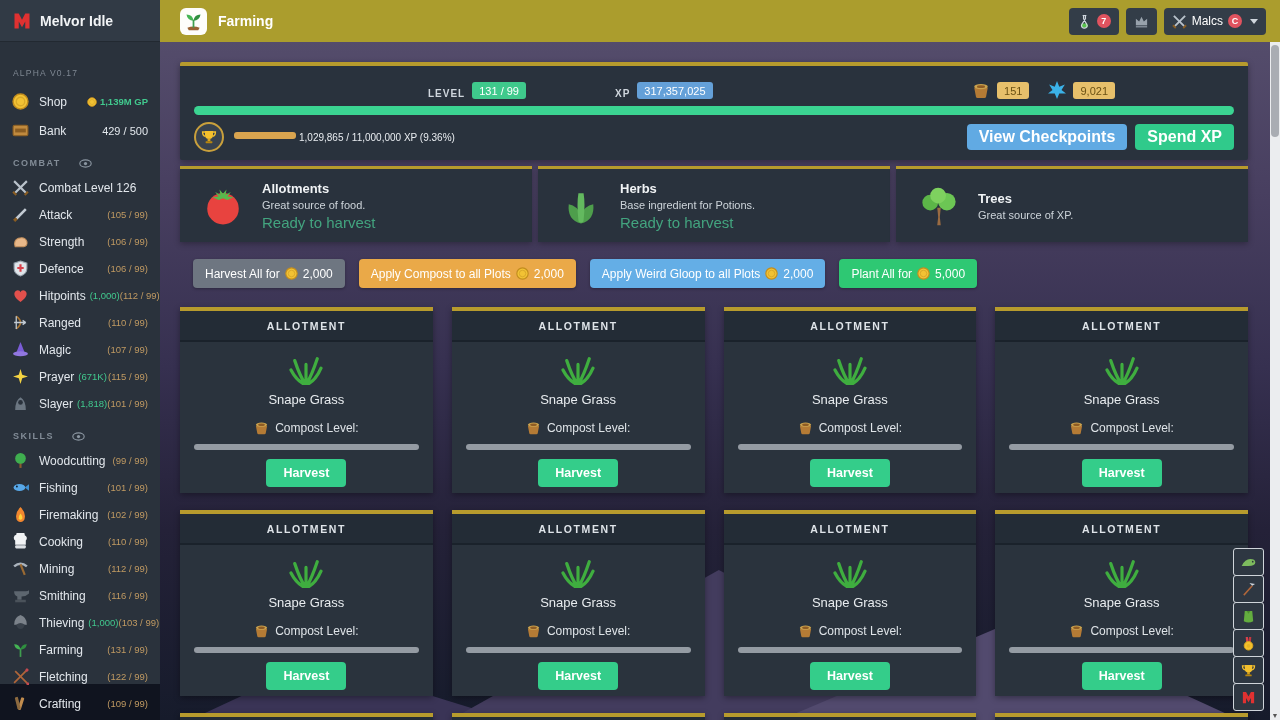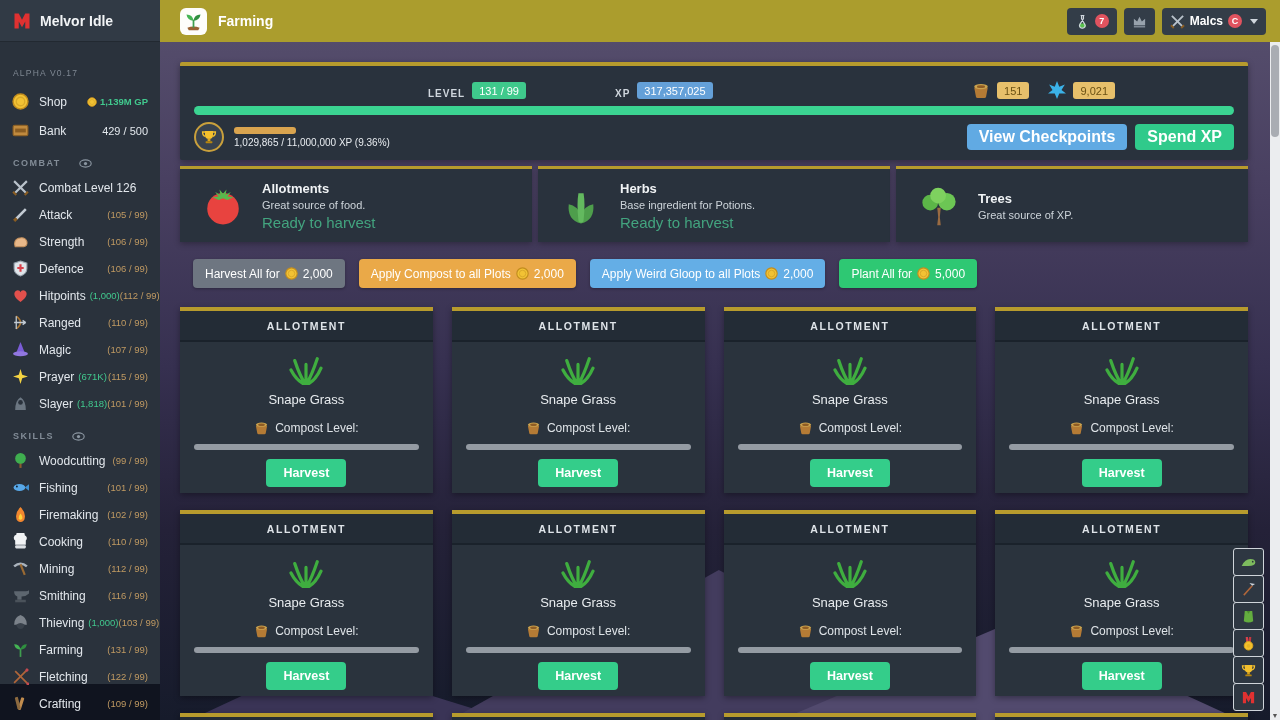"Malcs" .hbtn .pname { font-weight: bold -> normal }
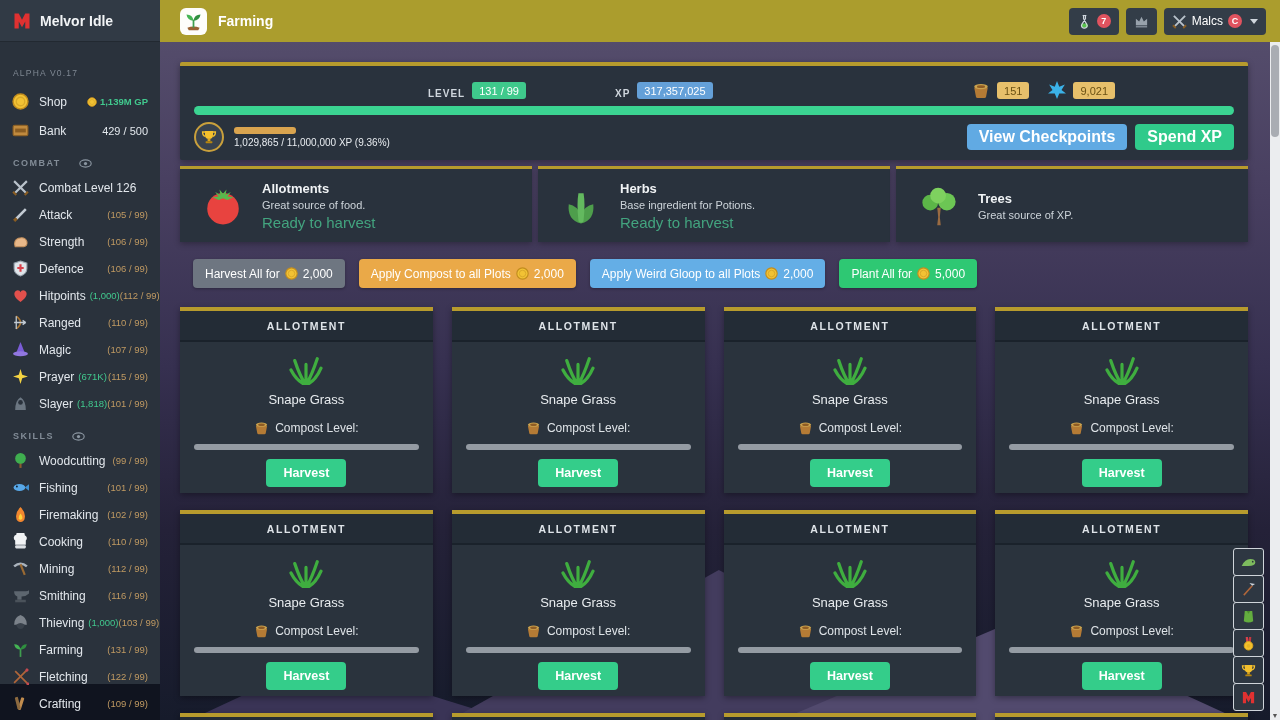"1,029,865 / 11,000,000 XP (9.36%)" #pool-col { flex-direction: column -> none }
